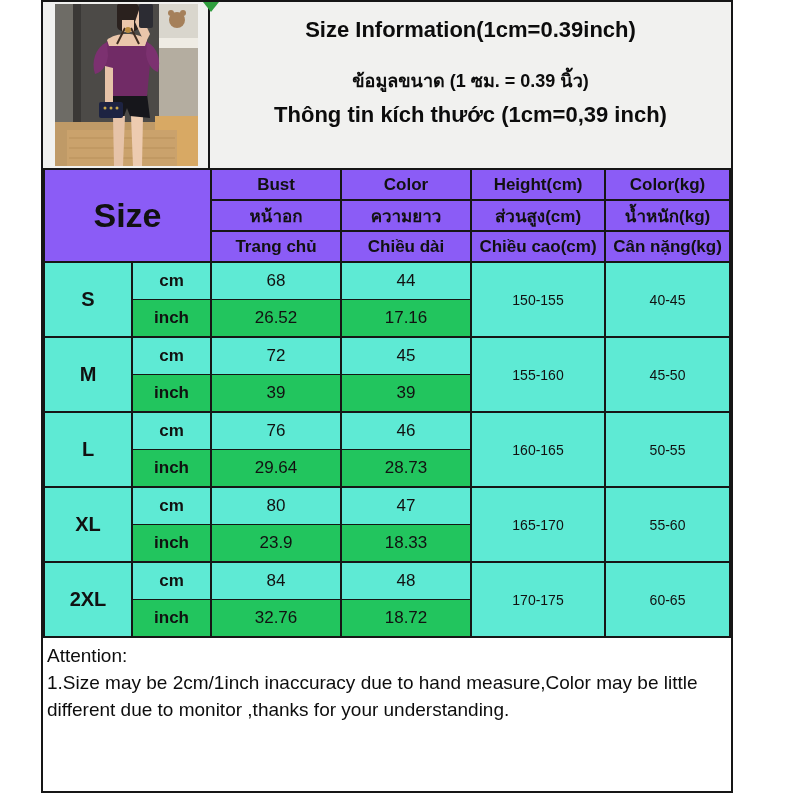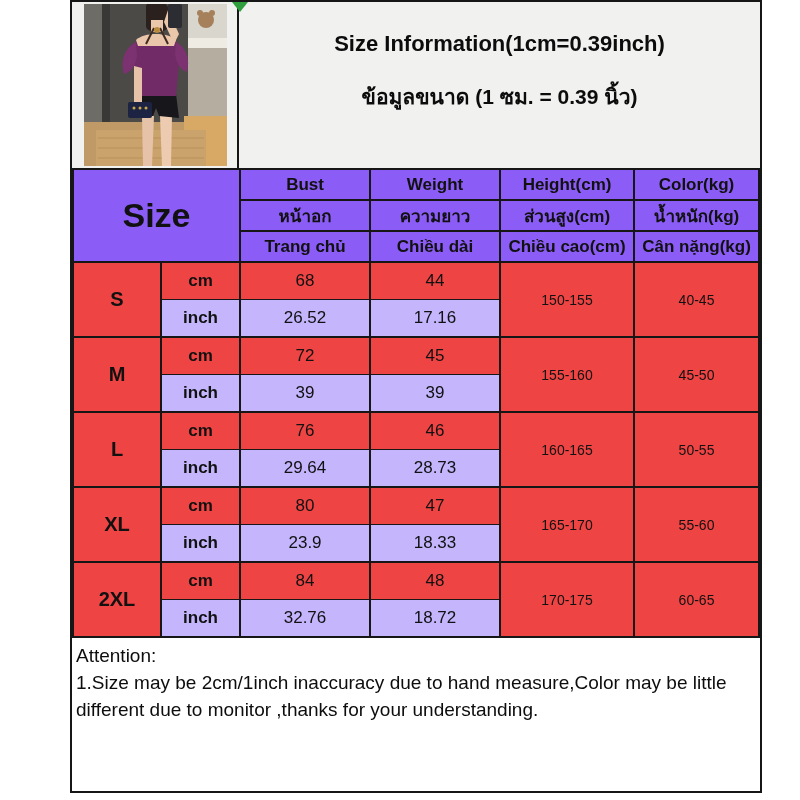"Size Information(1cm=0.39inch)" .content-box { left: 70px -> 41px }
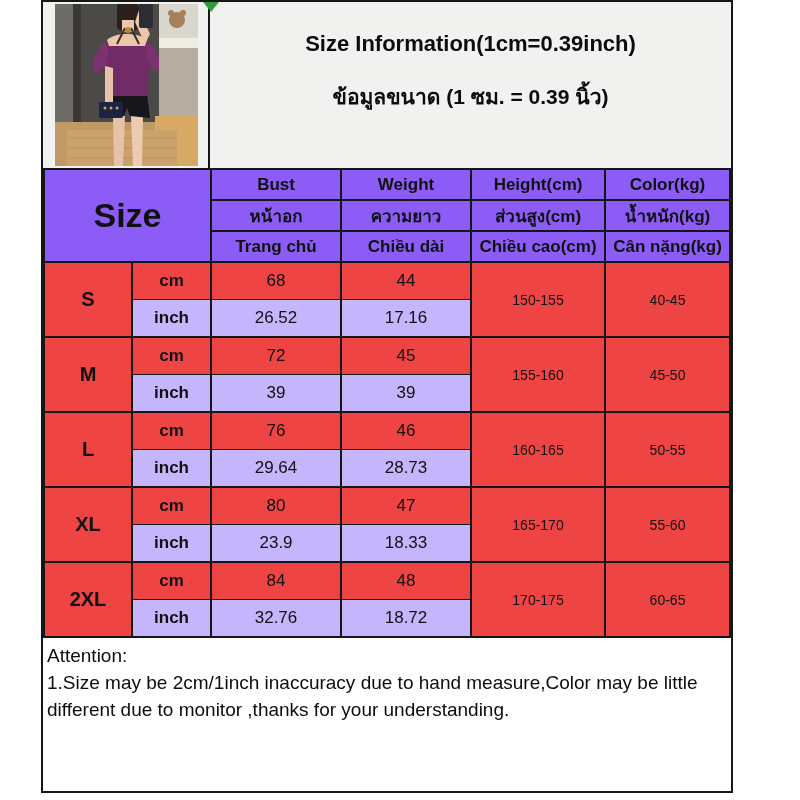"ข้อมูลขนาด (1 ซม. = 0.39" .title-th { font-size: 21px -> 18px }
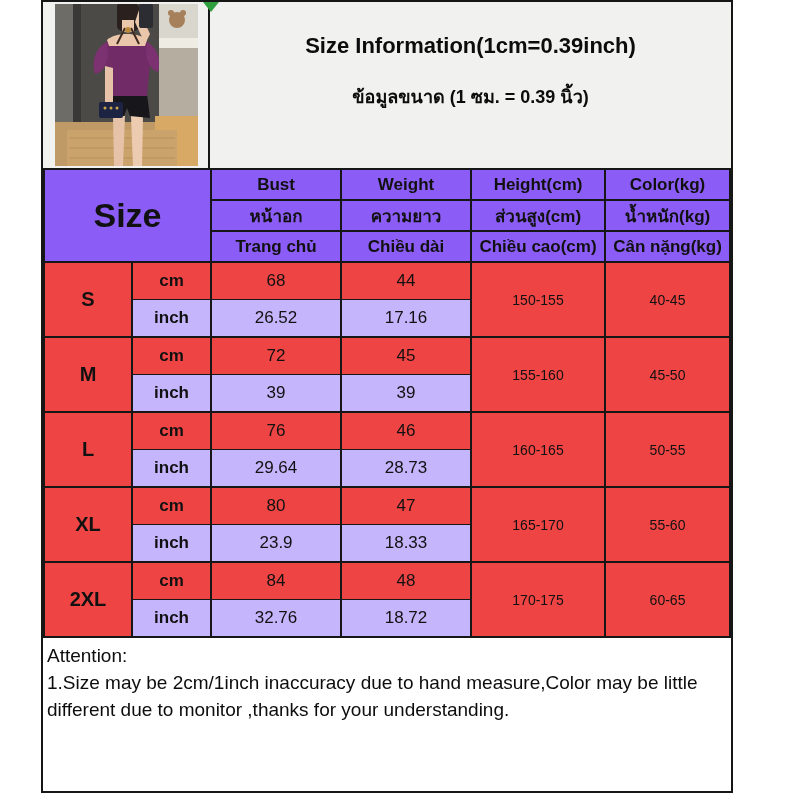"Thông tin kích thước (1cm=0,39" div.title-line { html: none -> <div>Thông tin kích thước (1cm=0,39 inch)</div> }
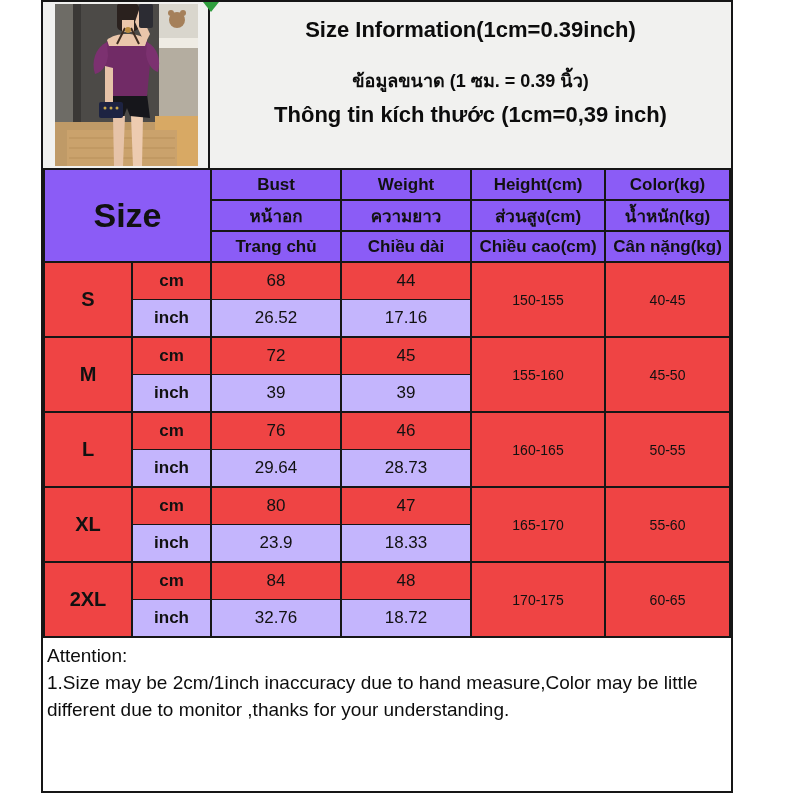"Weight" th { text: Weight -> Color }
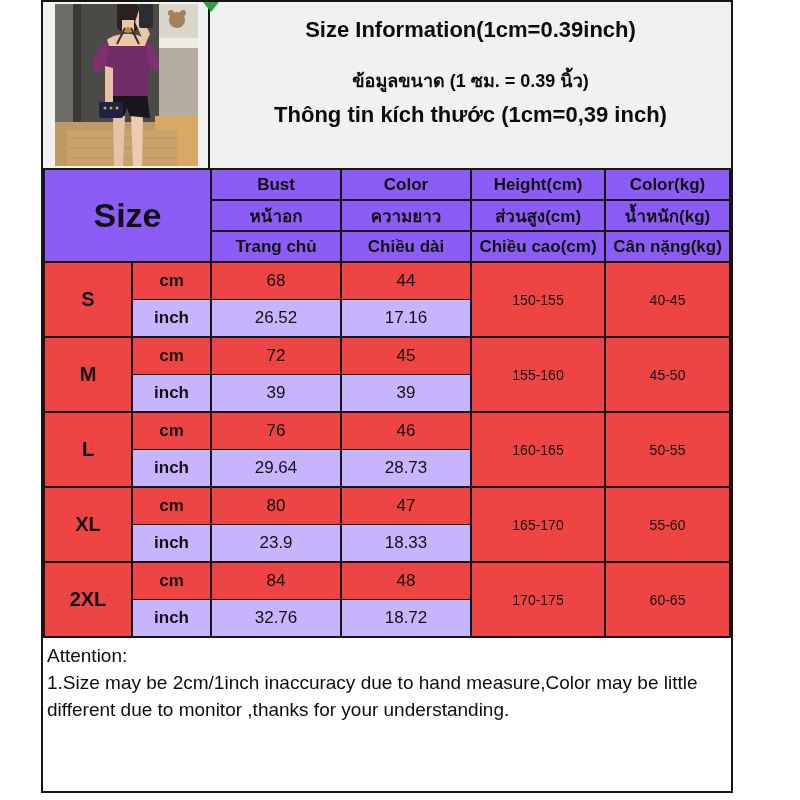"cm" tr.row-cm td { background: #ef4444 -> #5eead4 }
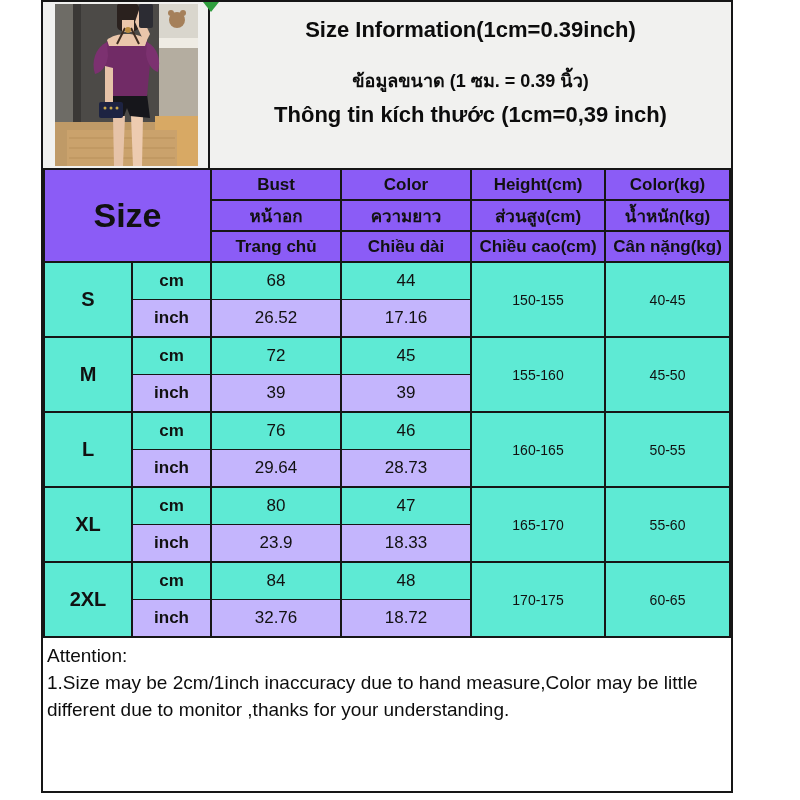"inch" tr.row-inch td { background: #c4b5fd -> #22c55e }
